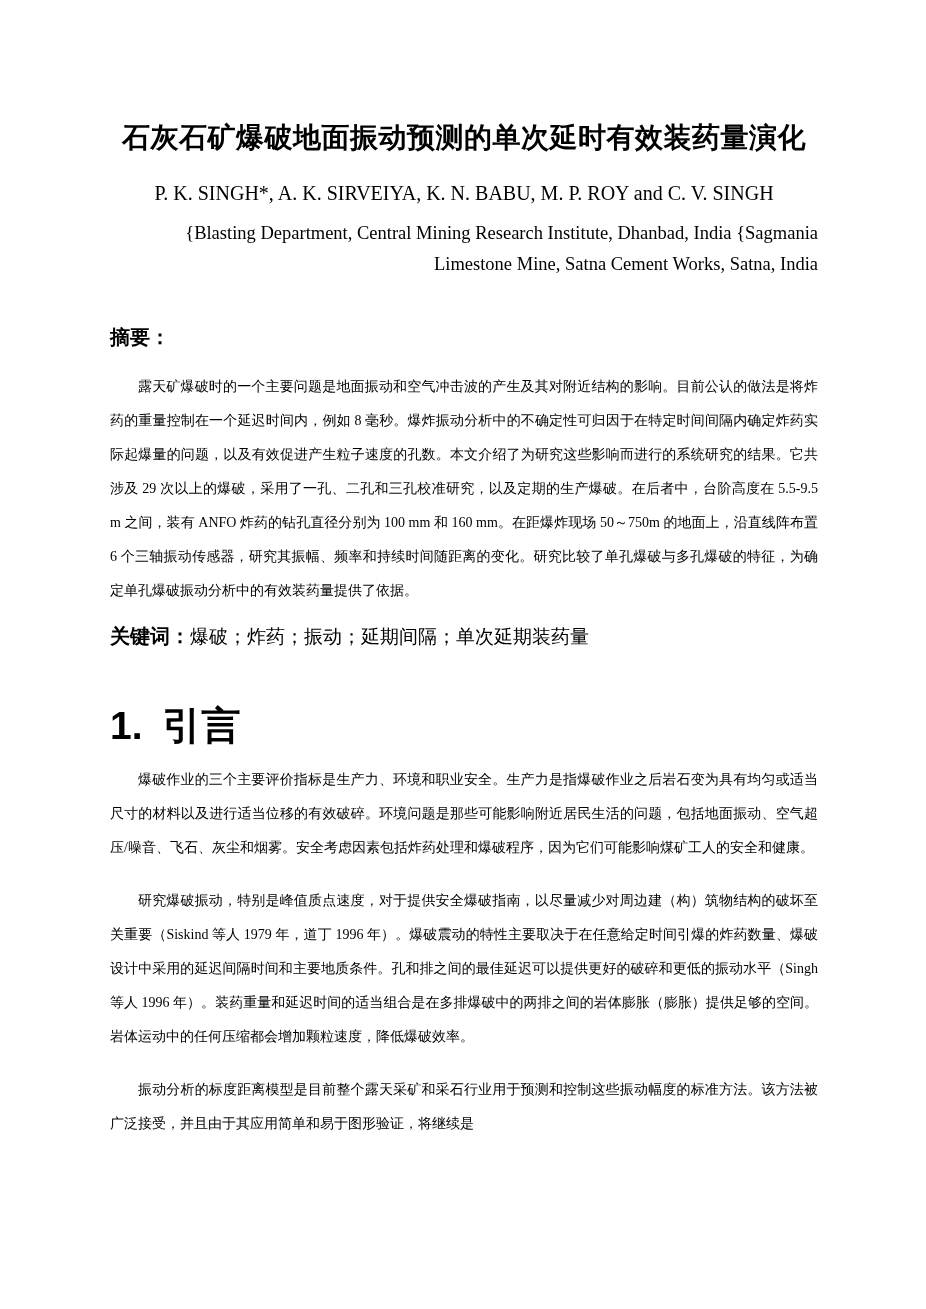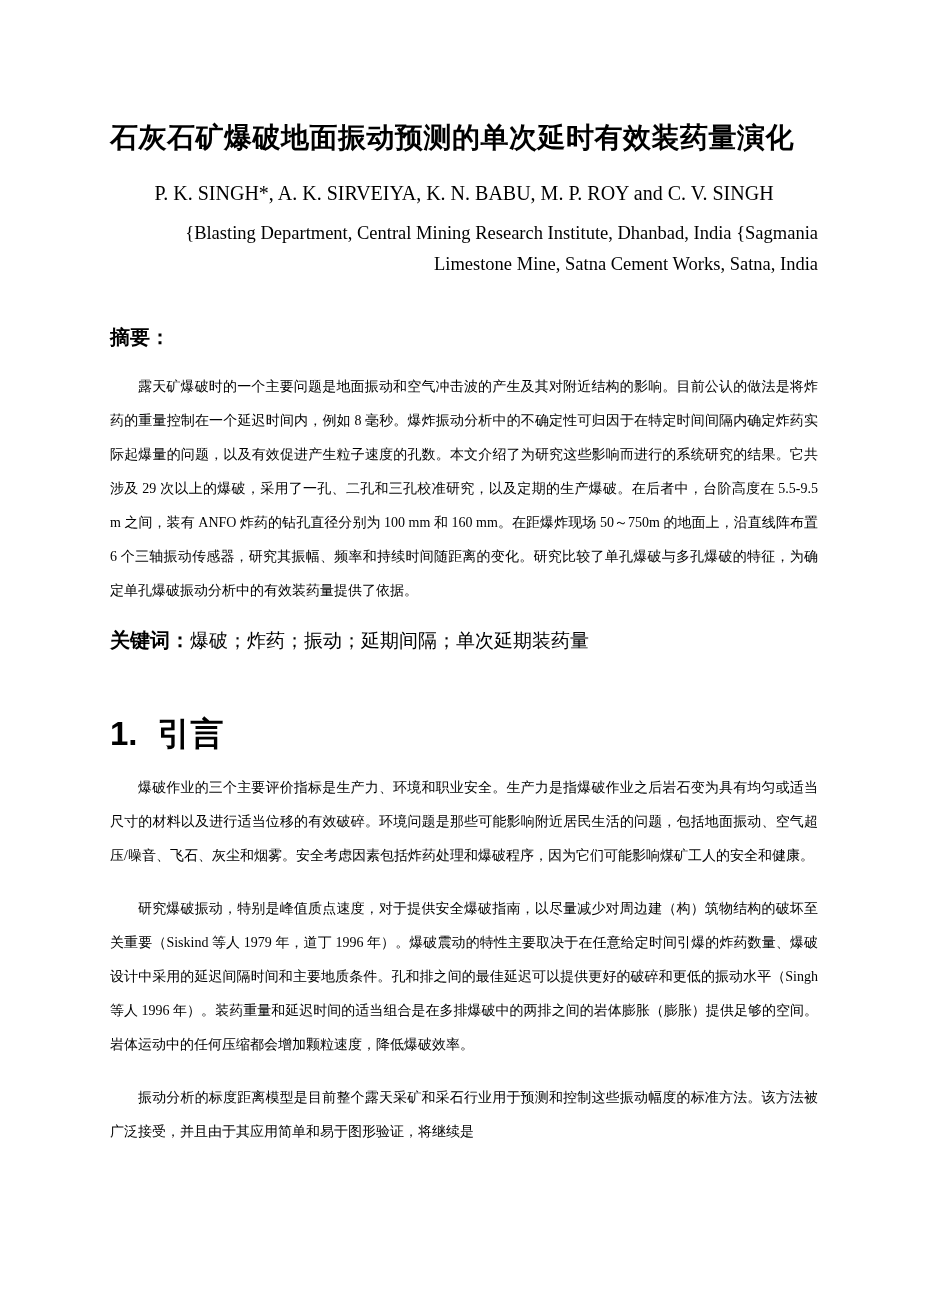"石灰石矿爆破地面振动预测的单次延时有效装药量演化" .doc-title { text-align: left -> center }
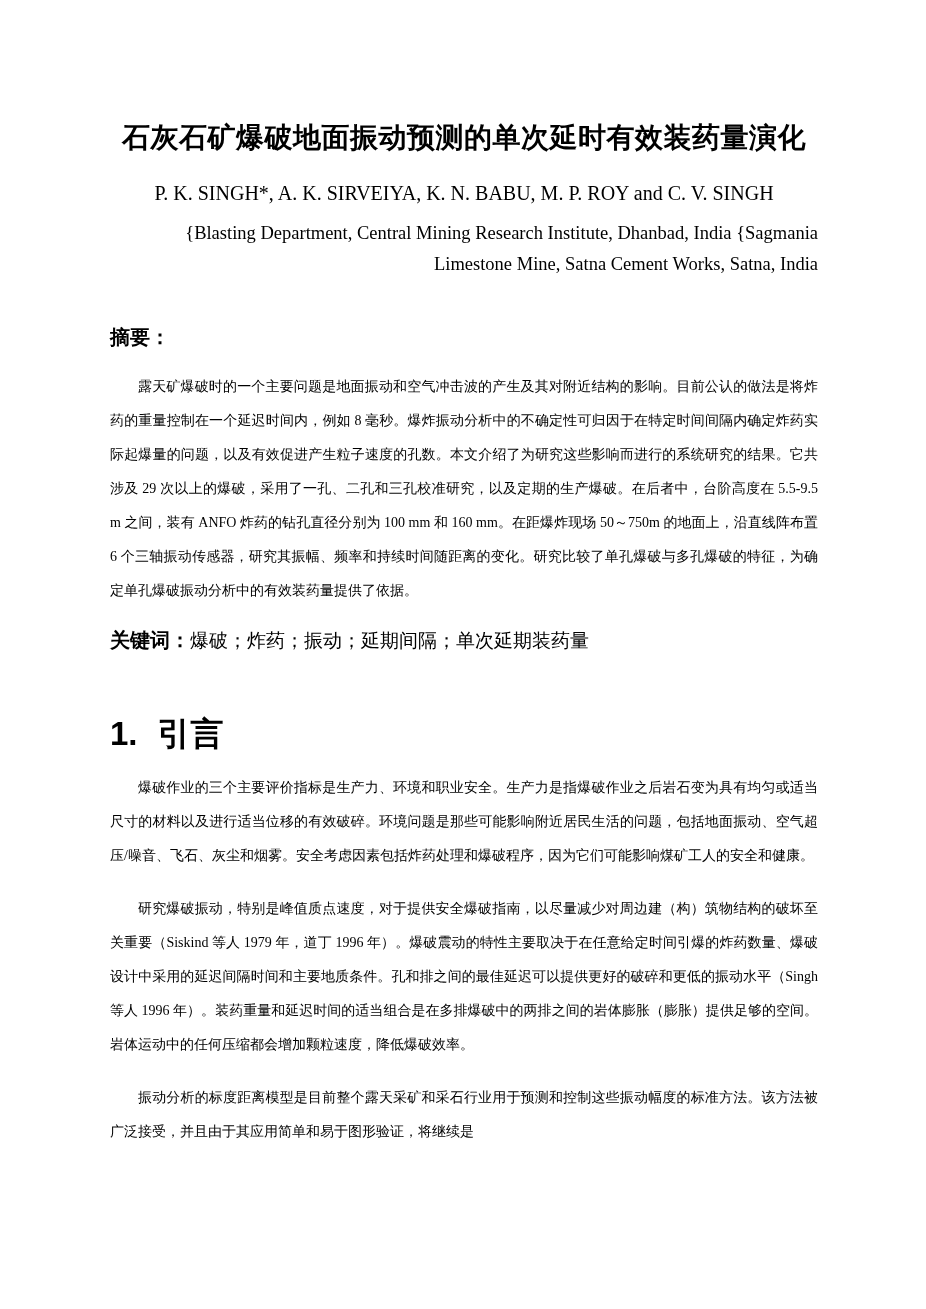"关键词：爆破；炸药；振动；延期间隔；单次延期装药量" .keywords-line { line-height: 34px -> 26px }
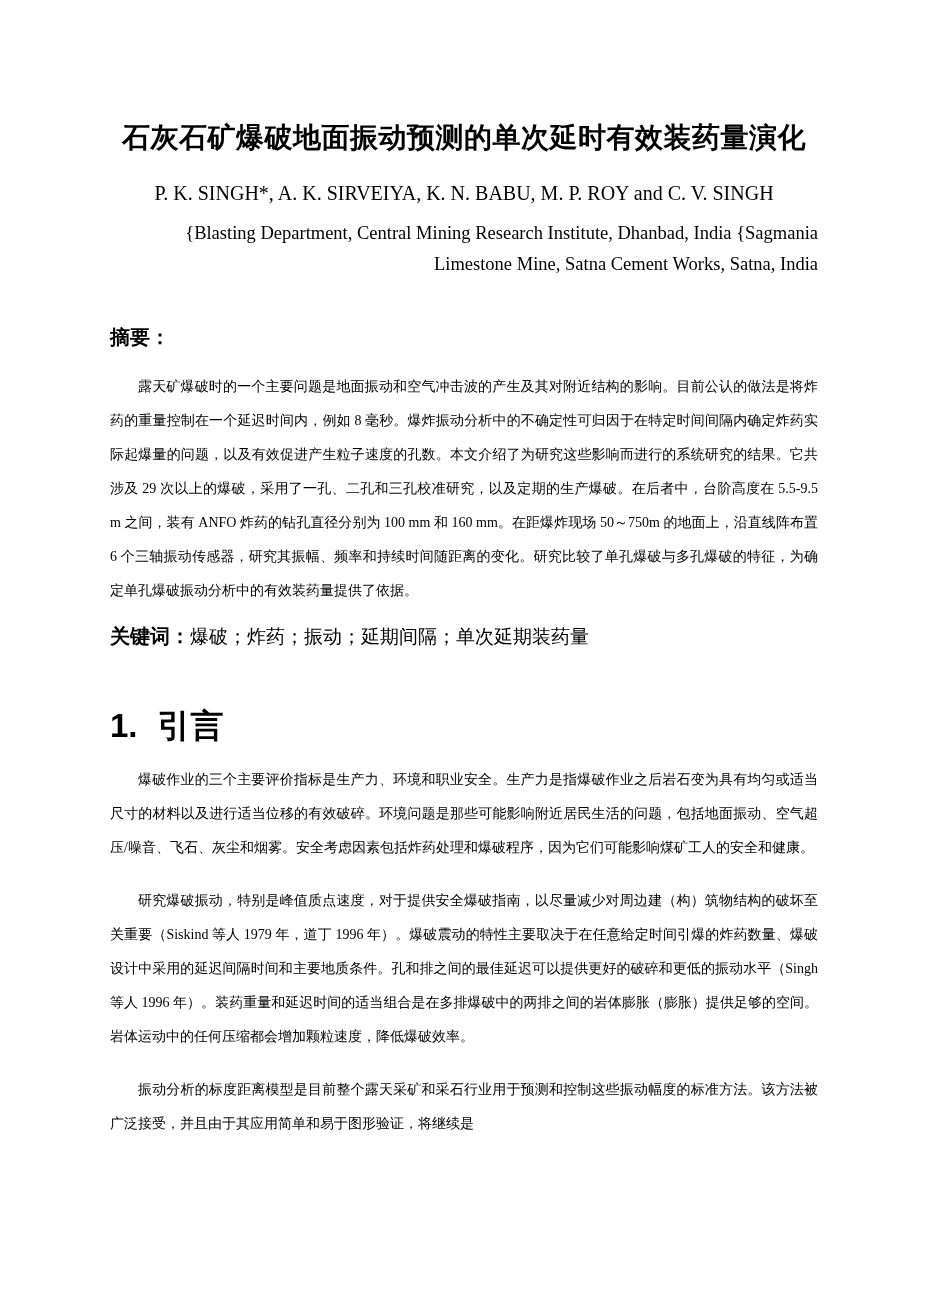"1. 引言" .section-heading { font-size: 33px -> 39px }
